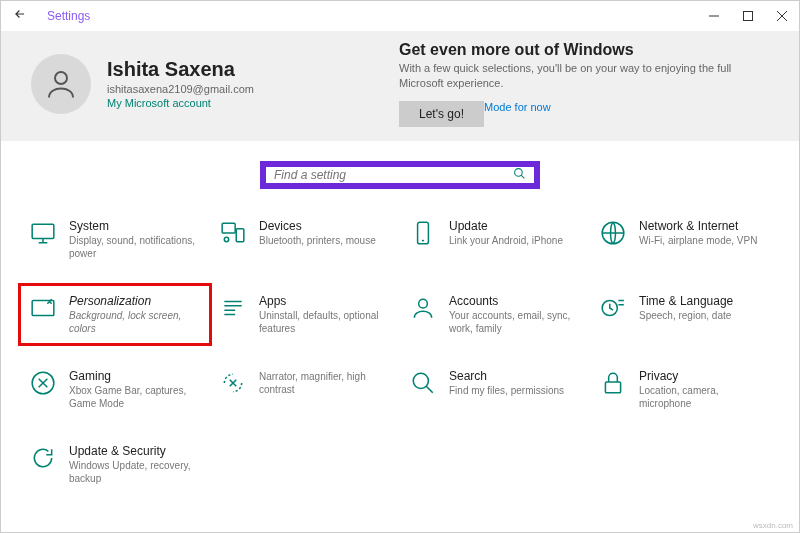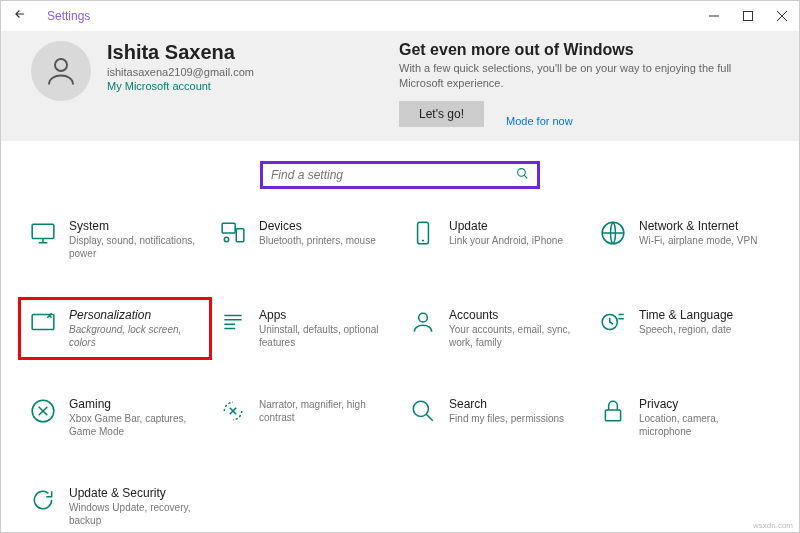"Ishita Saxena" .account { align-items: flex-start -> center }
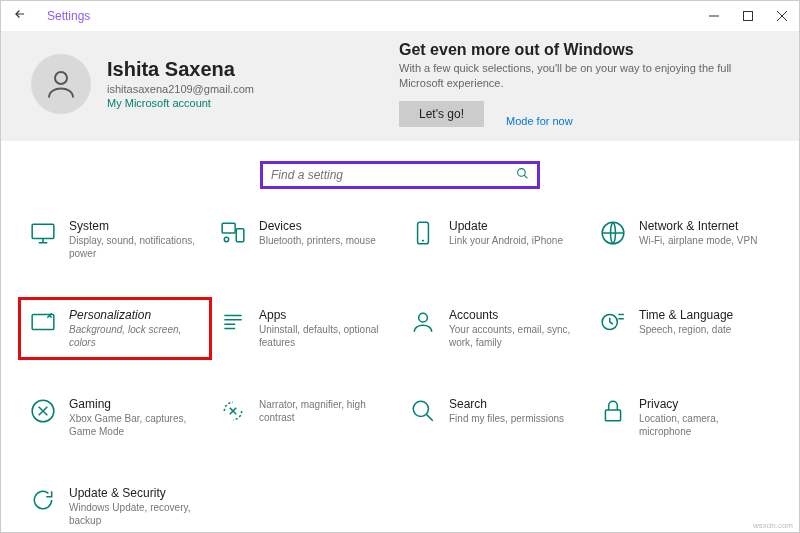"Let's go!" .promo-actions { align-items: flex-end -> flex-start; gap: 22px -> none }
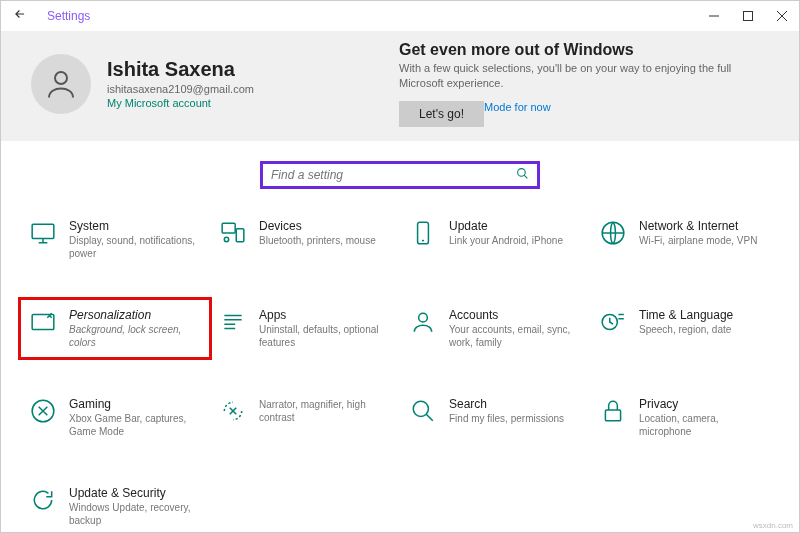"Find a setting" .search-box { align-items: center -> none; border: 3px solid #6d28d9 -> 6px solid #6d28d9 }
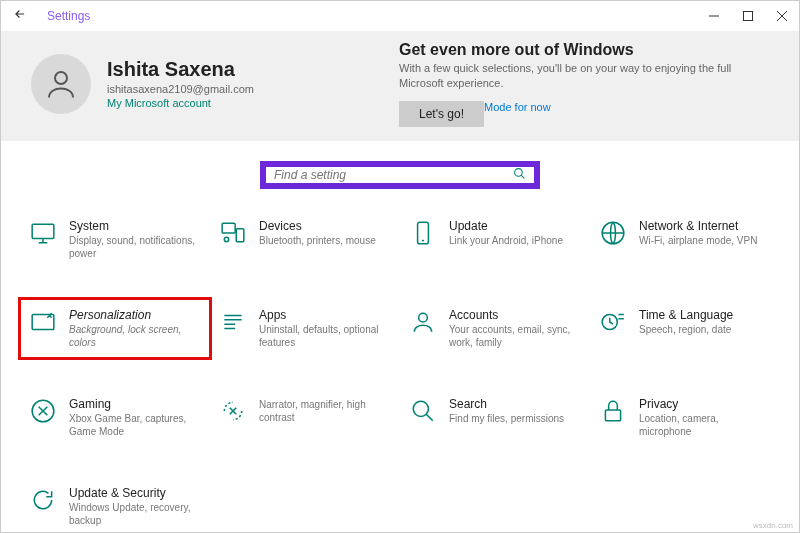"System" .grid { gap: 40px 10px -> 26px 10px }
